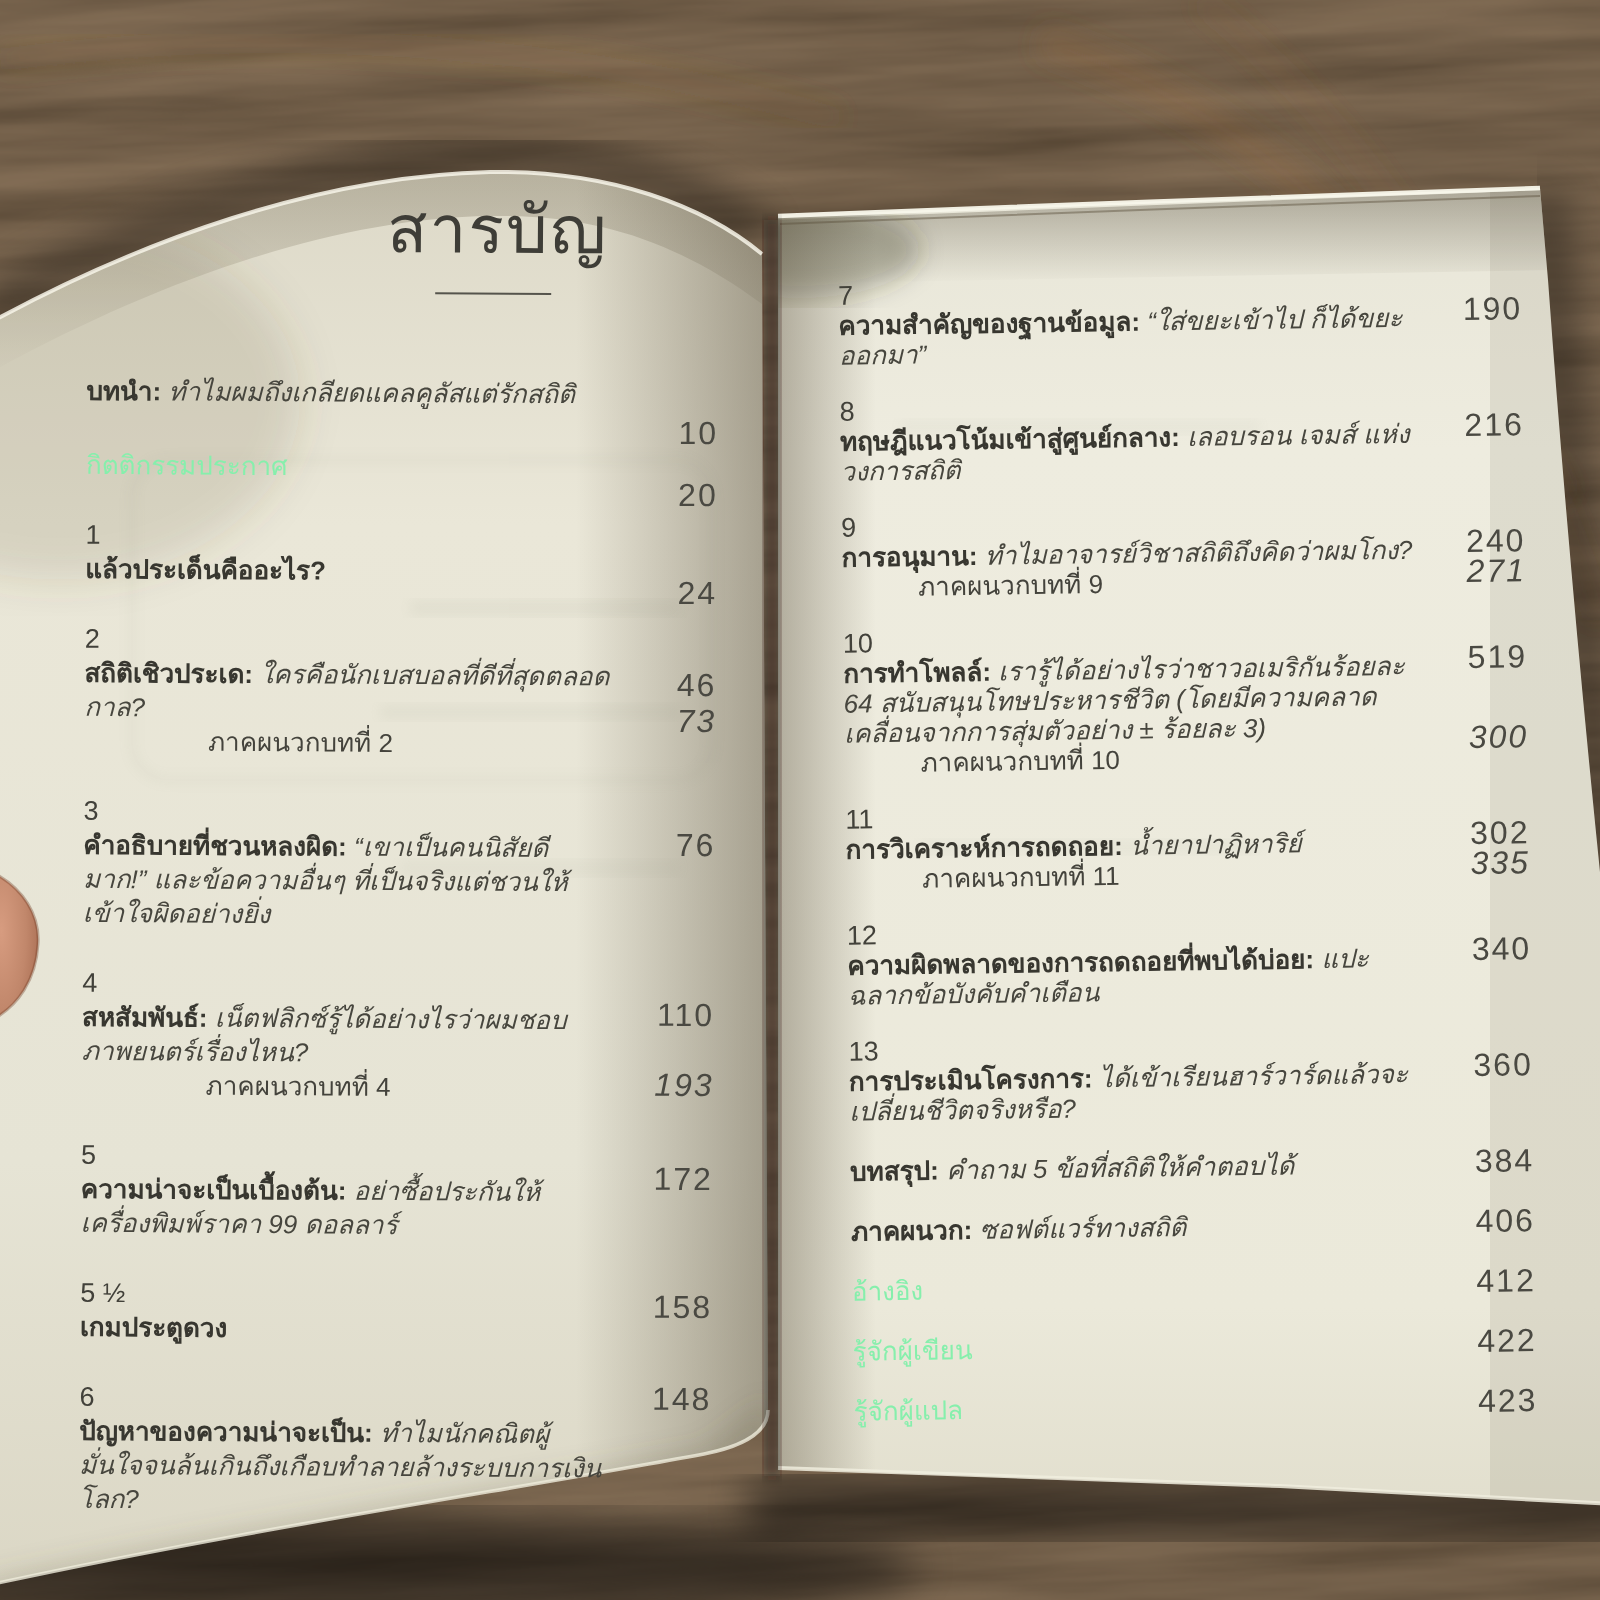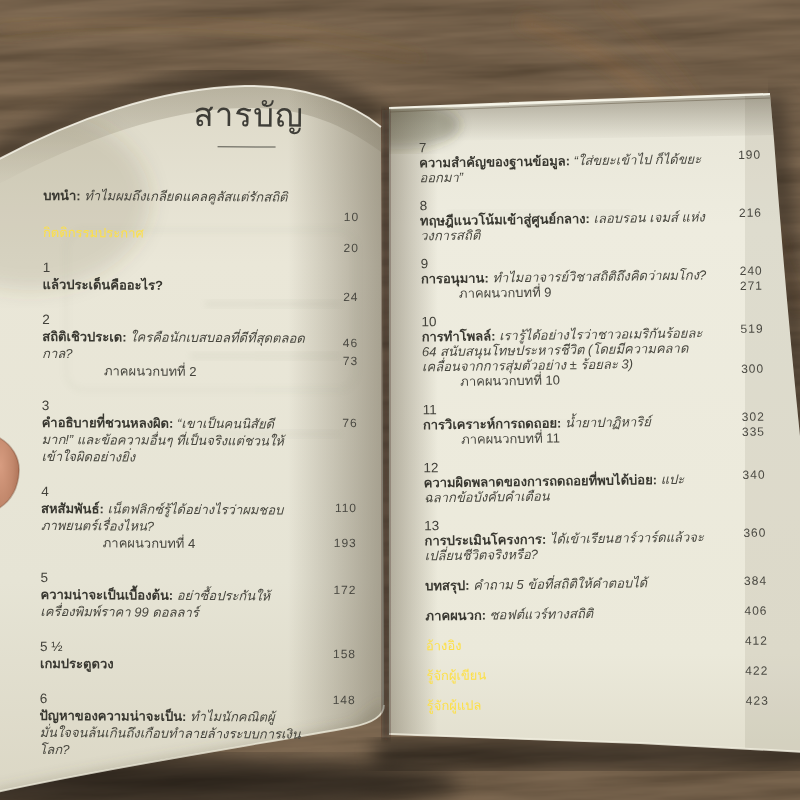"190" .pg { font-size: 12px -> 16px }
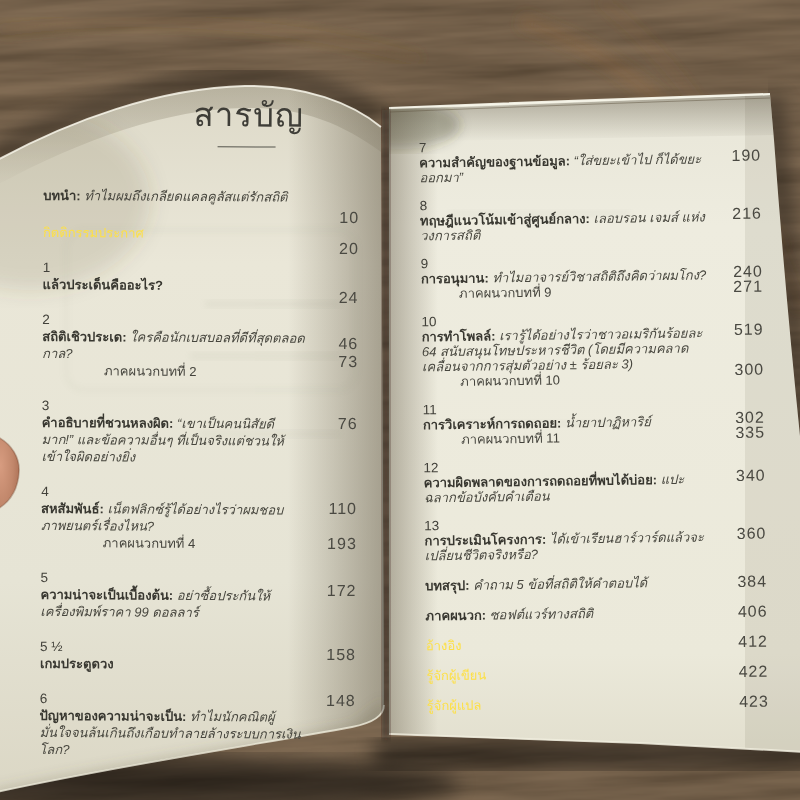"กิตติกรรมประกาศ" .entry.plain b { color: #fde047 -> #86efac }
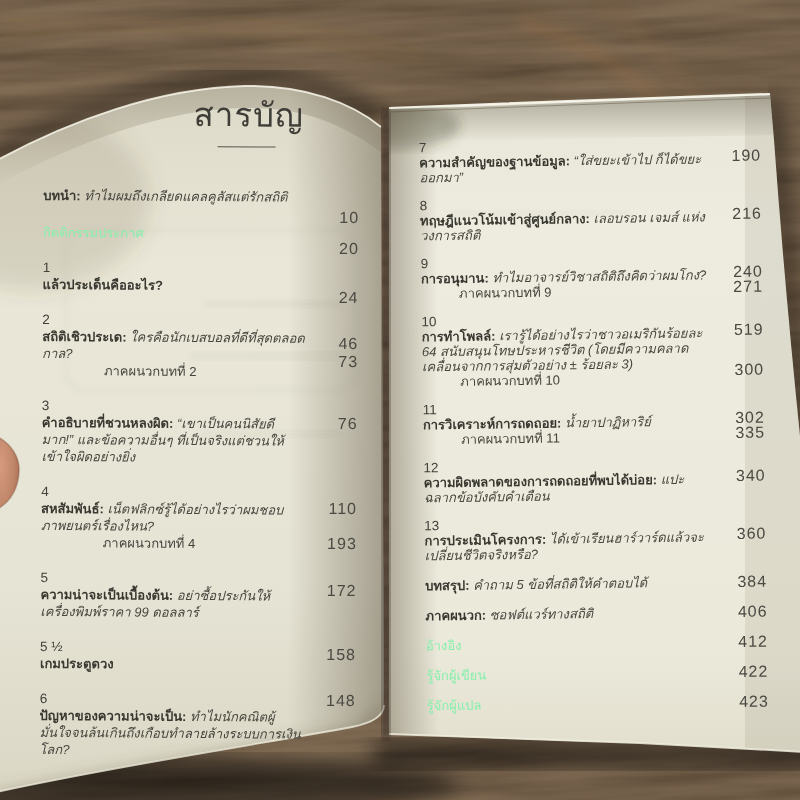"271" .pg2 { font-style: none -> italic }
